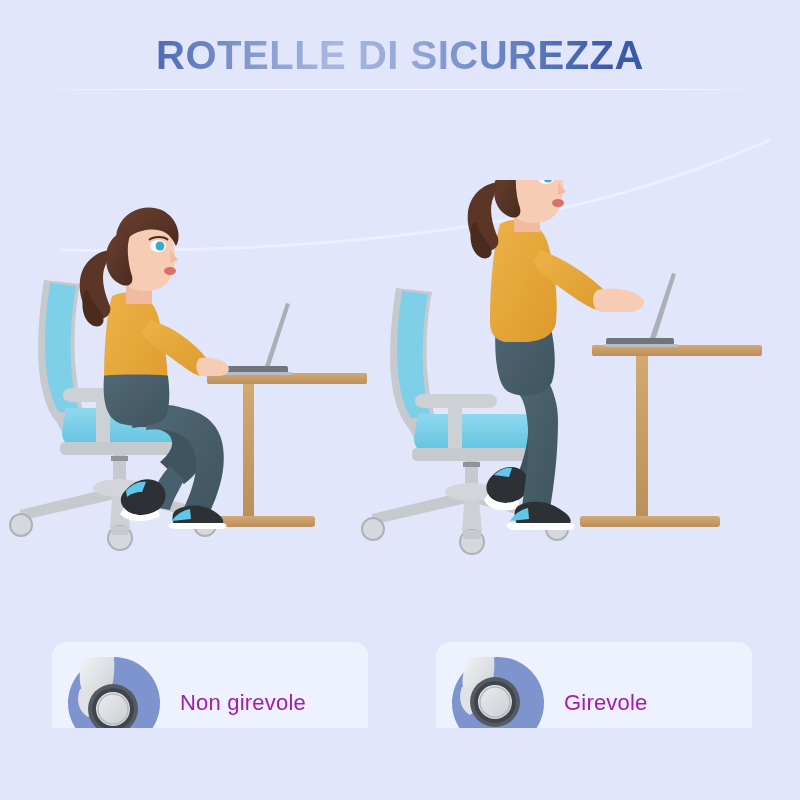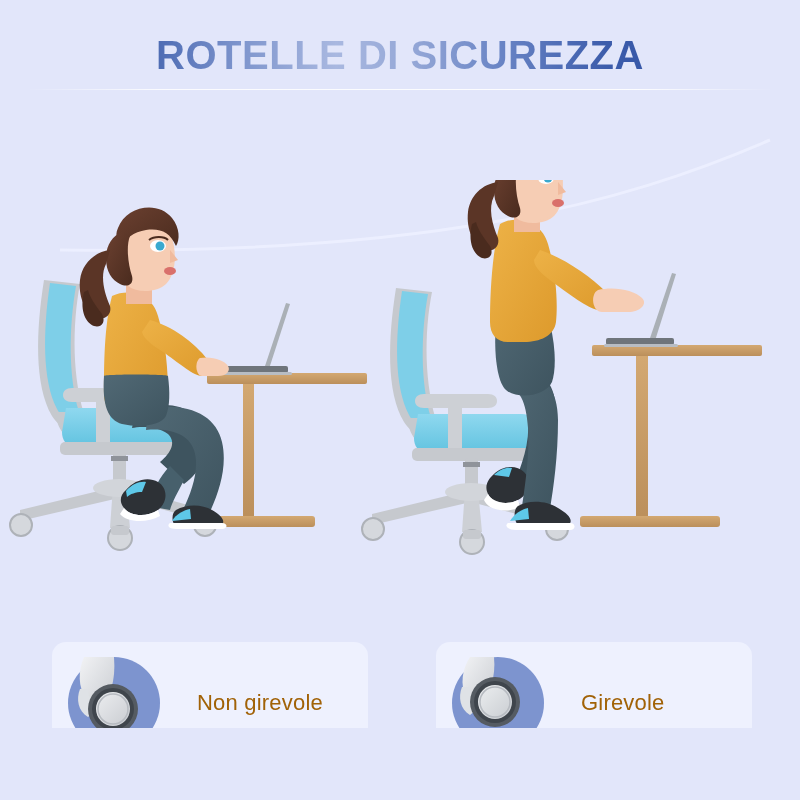"Non girevole" .card .card-label { color: #a16207 -> #a21caf; margin-left: 35px -> 18px }
